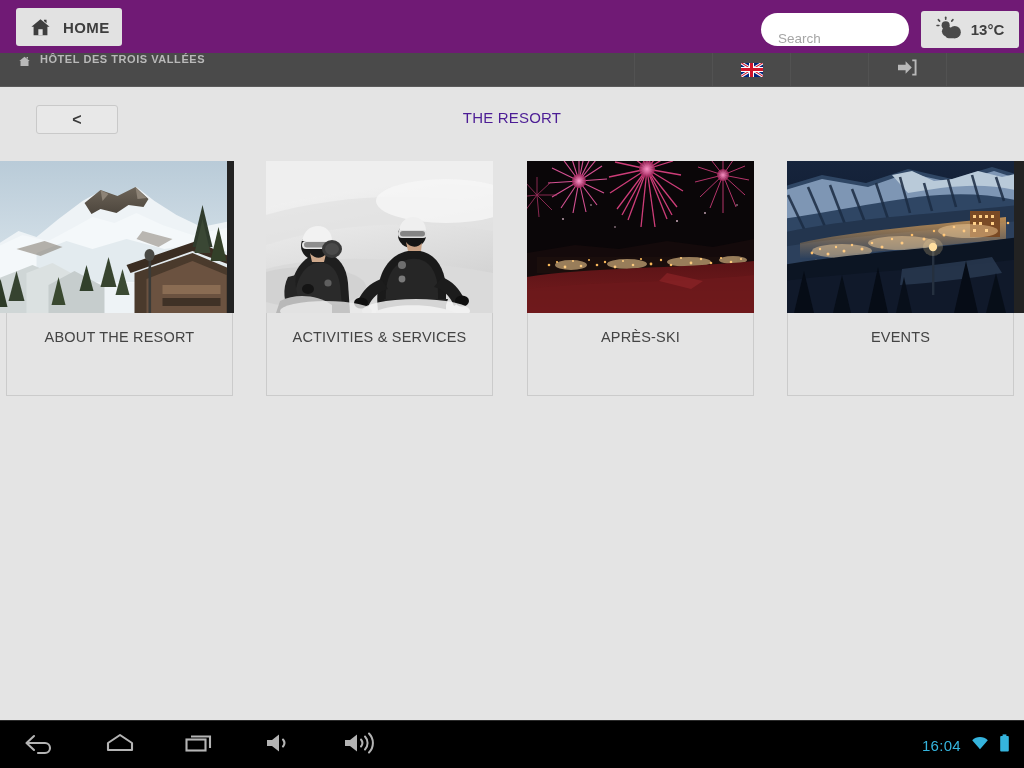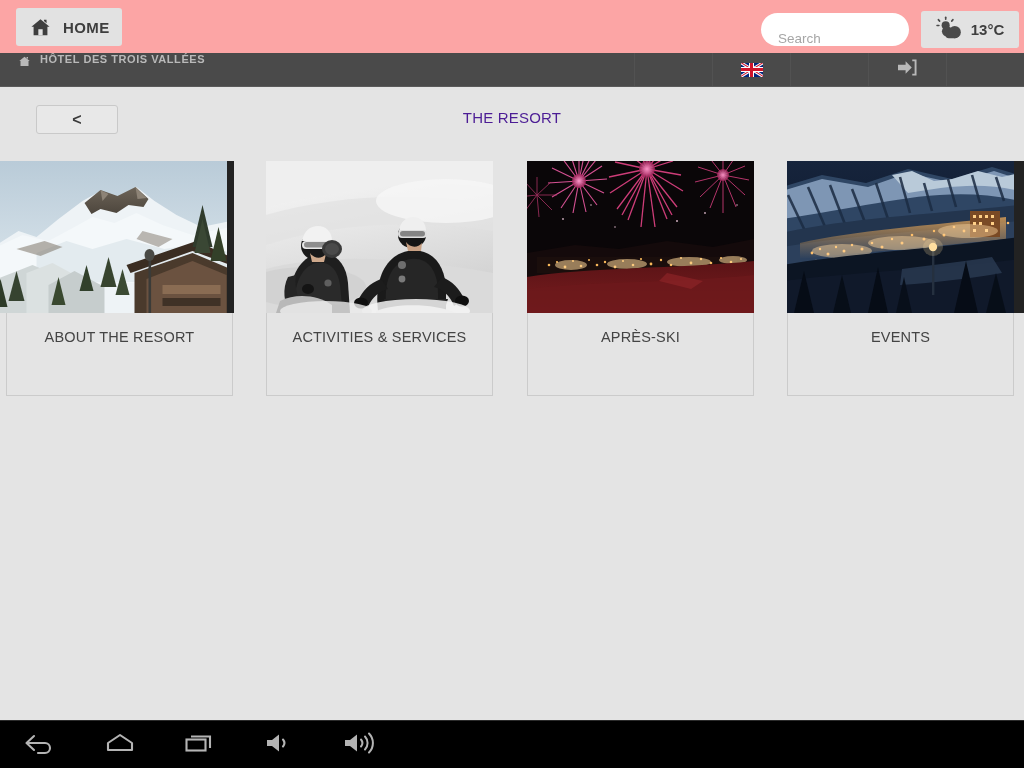"HOME" .top-header { background: #fca5a5 -> #701a75 }
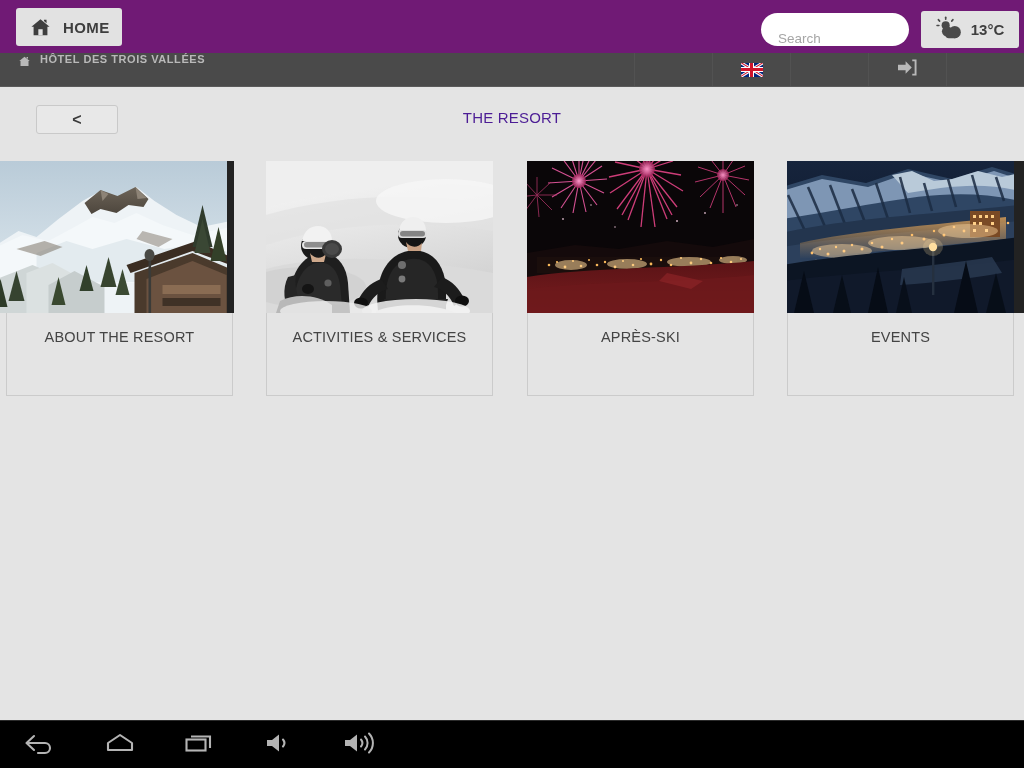"16:04" div.status-area { html: none -> <div> <span>16:04</span> <span> <svg> <path></path> </svg> </span> <span> <svg> <rect></rect> <rect></rect> </svg> </span> </div> }
